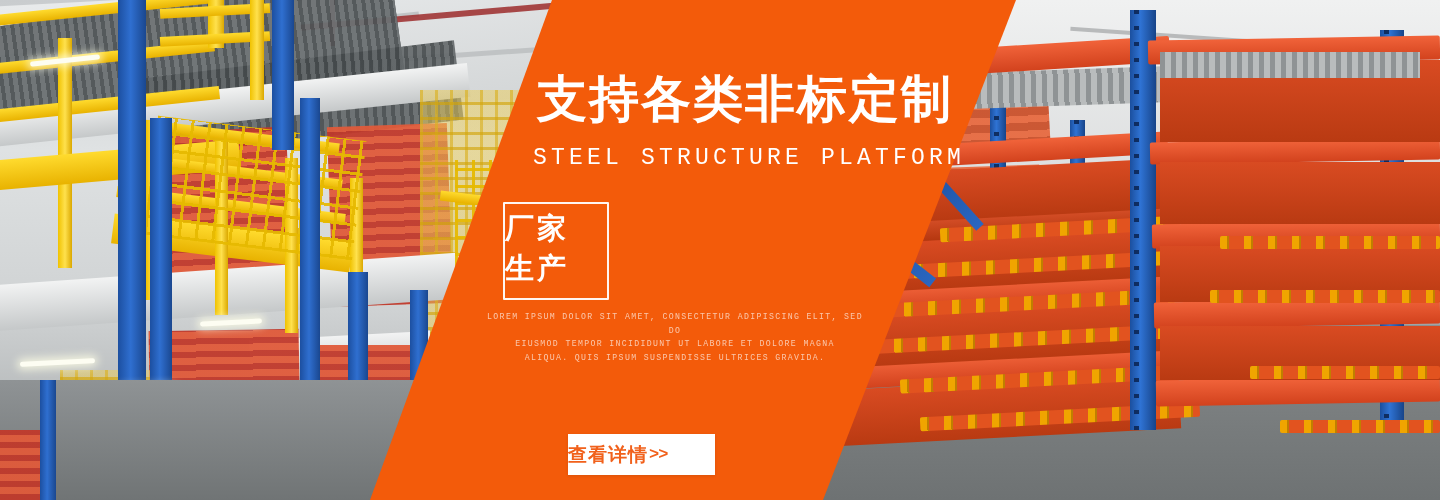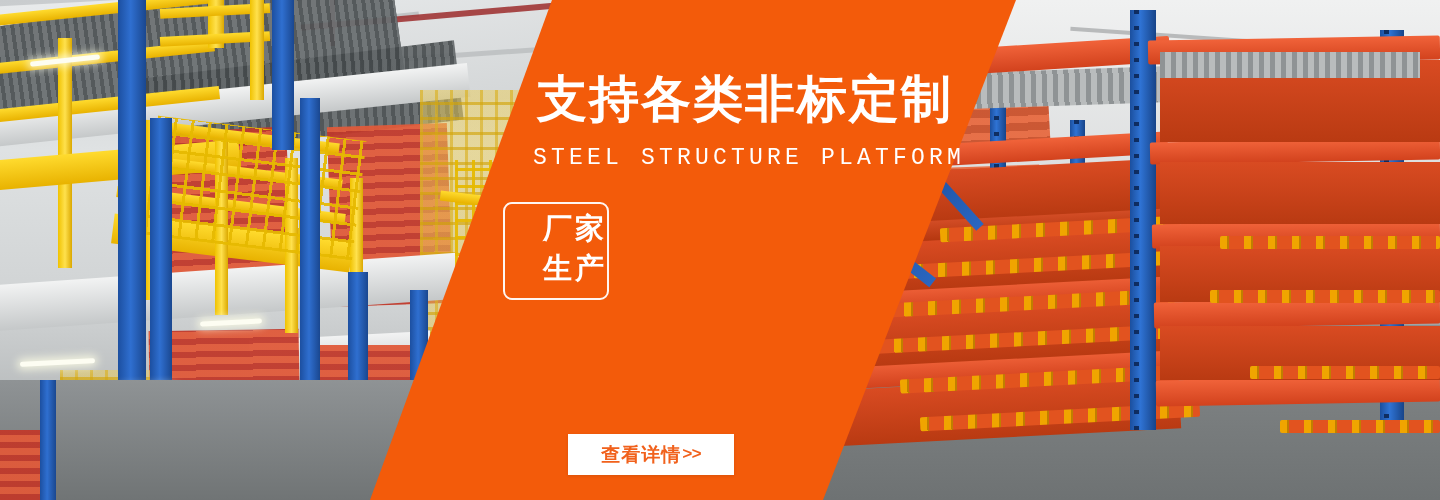"厂家" .badge { align-items: flex-end -> flex-start; border-radius: 9px -> 1px }
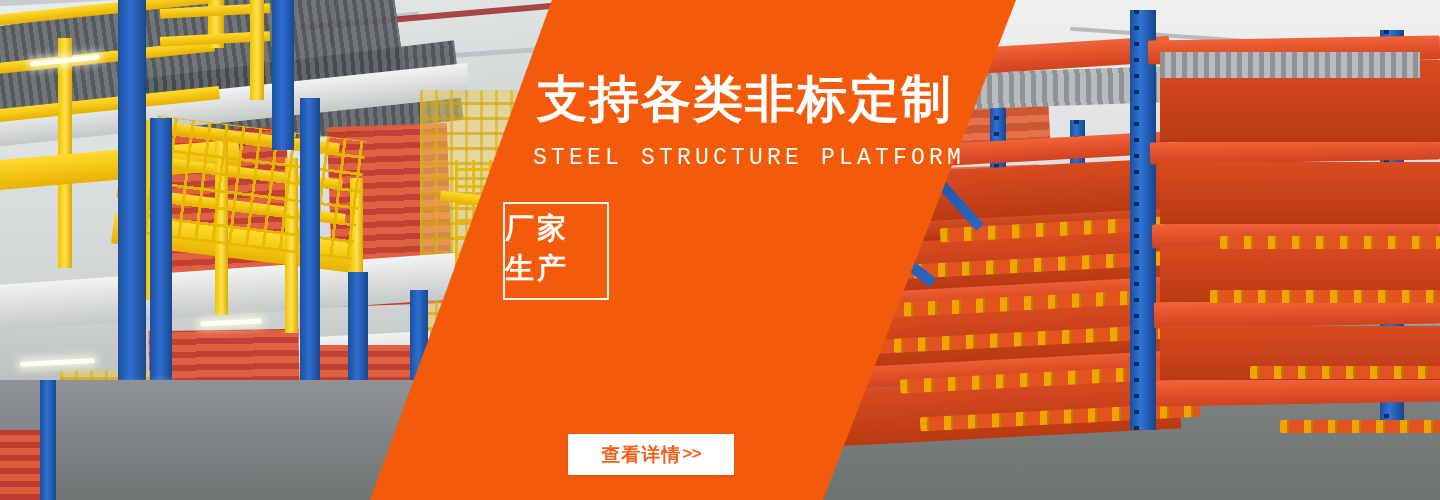"LOREM IPSUM DOLOR SIT AMET," div.lorem { html: none -> <div> <div>LOREM IPSUM DOLOR SIT AMET, CONSECTETUR ADIPISCING ELIT, SED DO</div> <div>EIUSMOD TEMPOR INCIDIDUNT UT LABORE ET DOLORE MAGNA</div> <div>ALIQUA. QUIS IPSUM SUSPENDISSE ULTRICES GRAVIDA.</div> </div> }
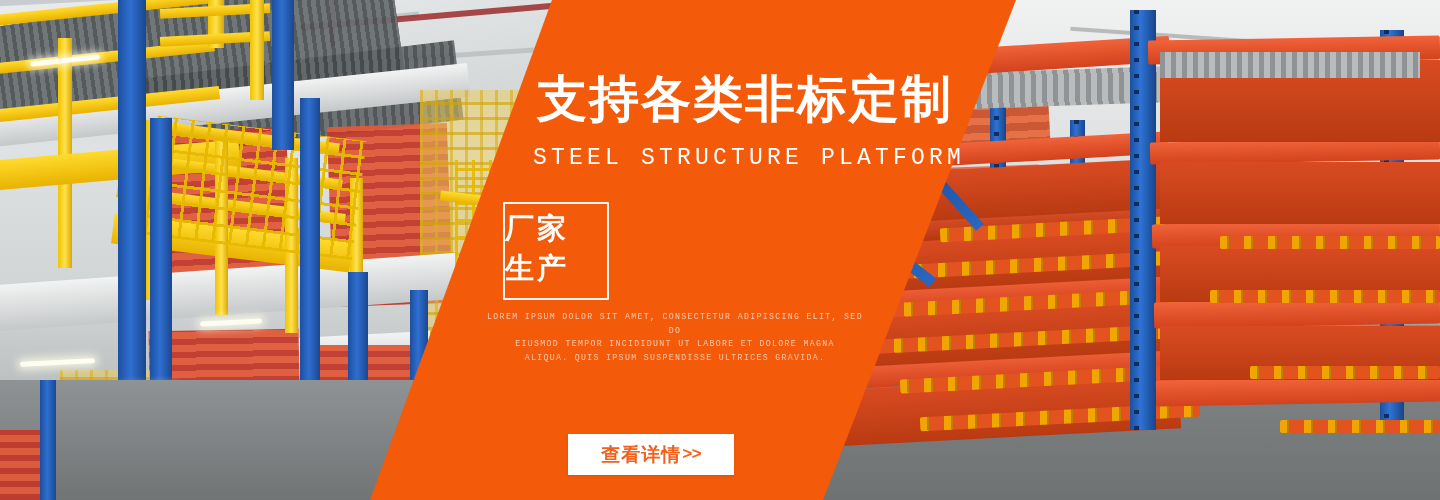"查看详情" .cta { justify-content: center -> none; width: 166px -> 147px }
